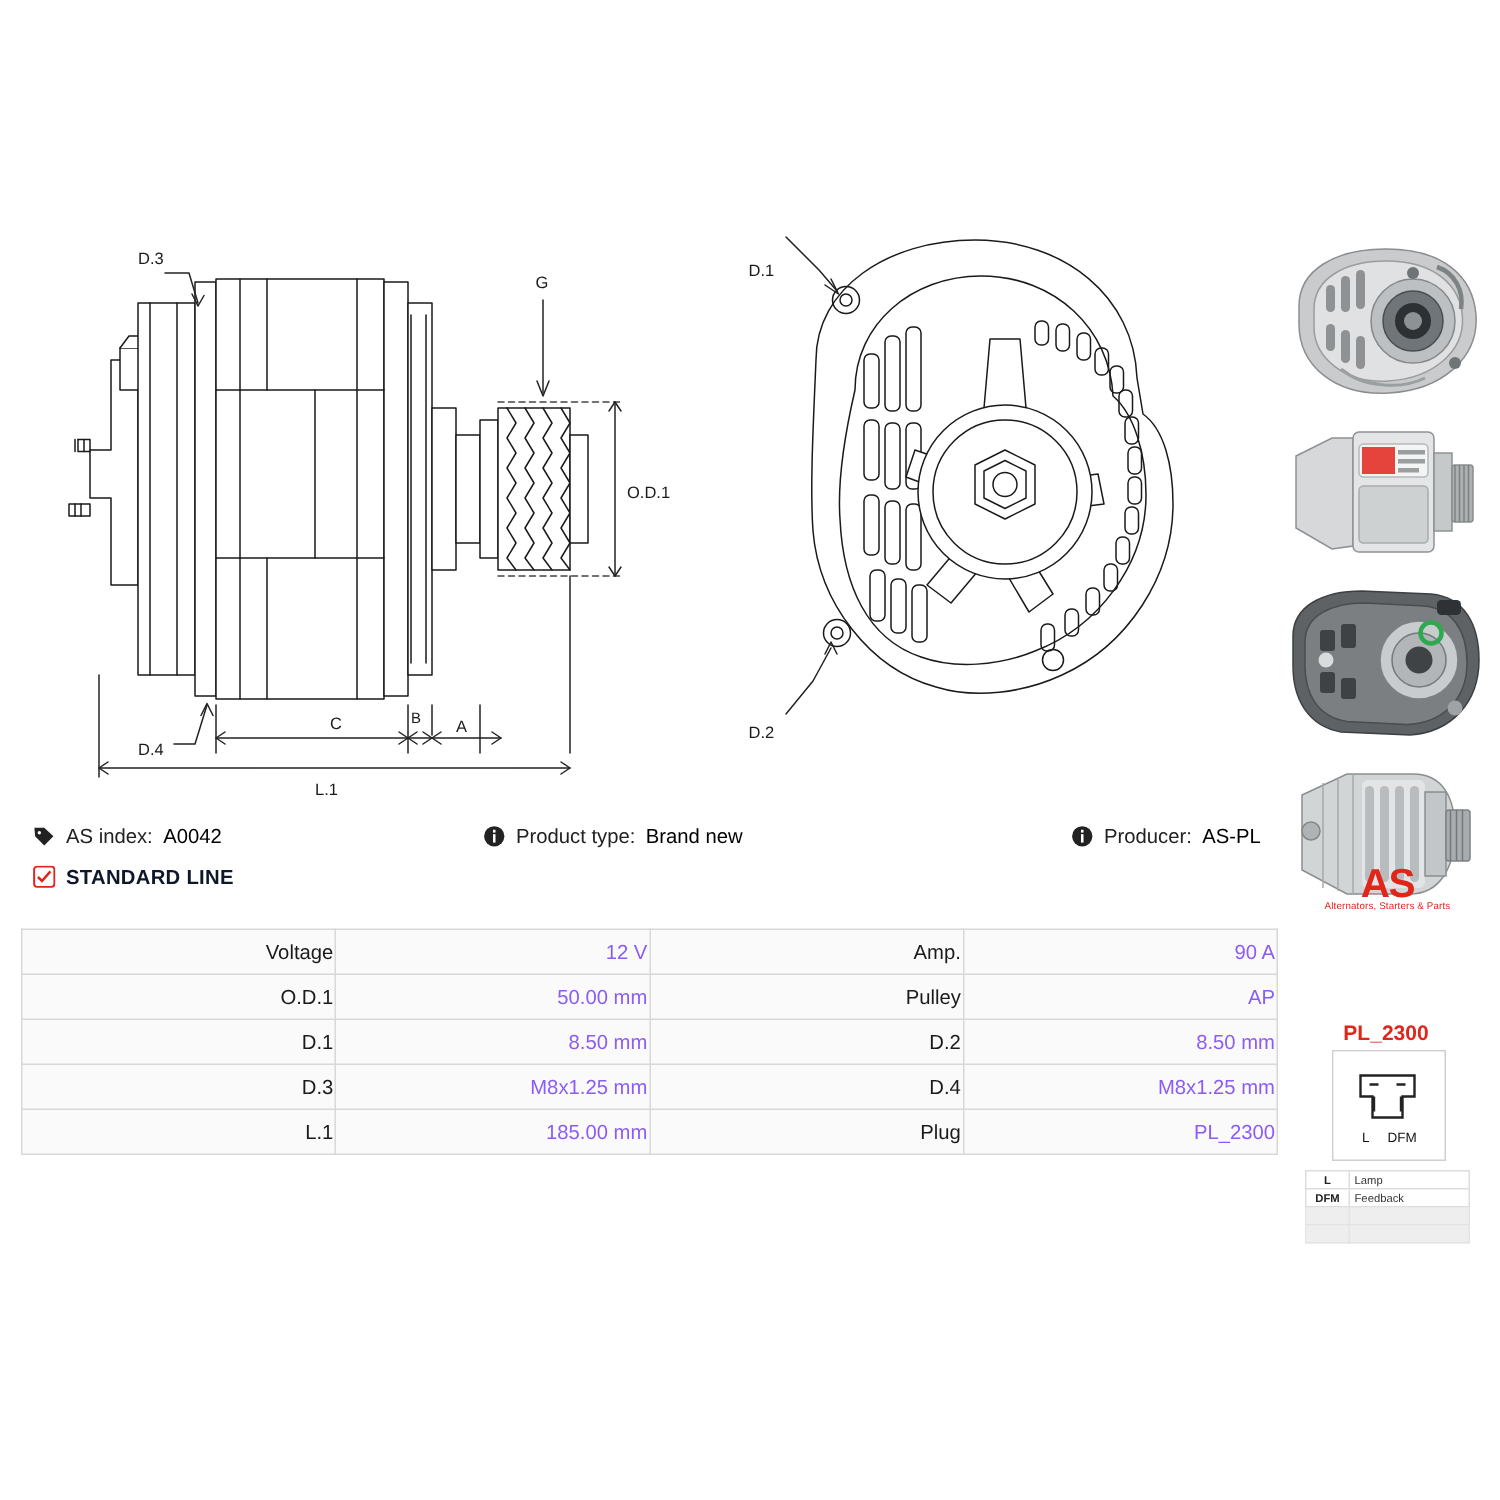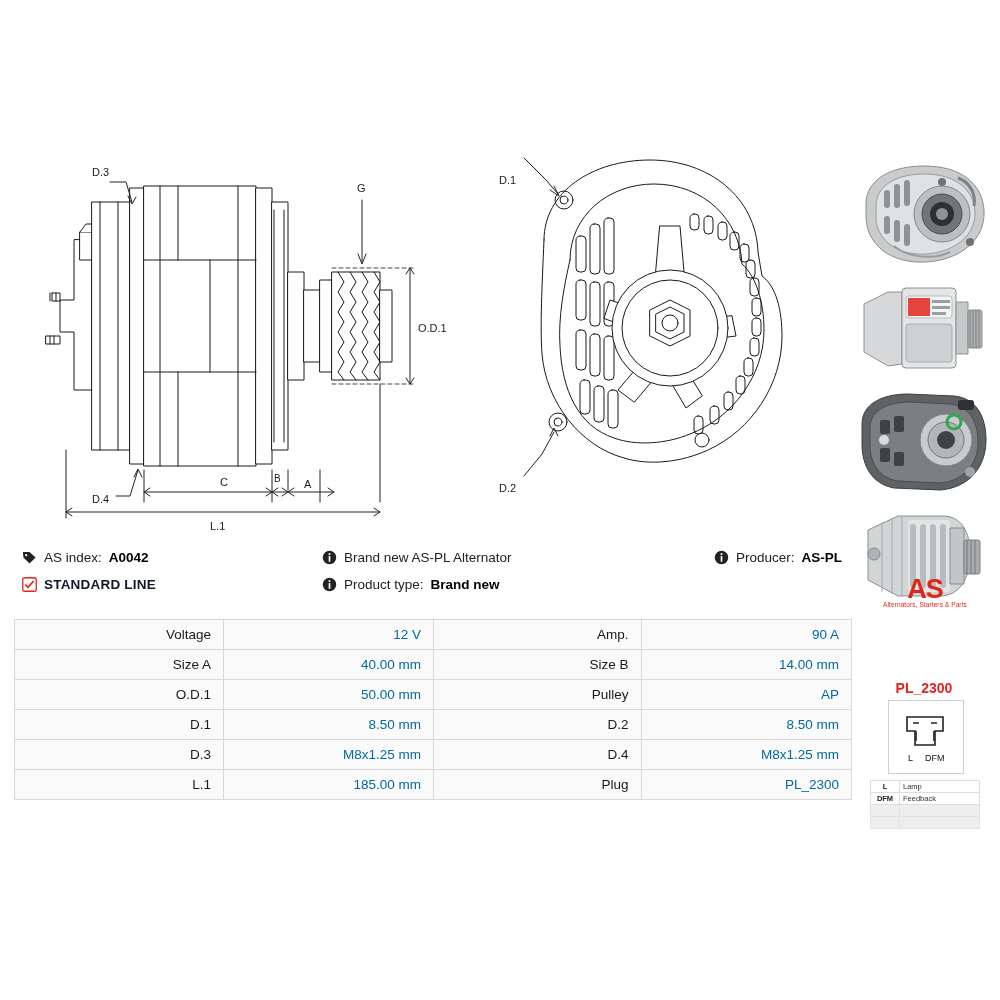"A0042" .info-line .val { font-weight: bold -> normal }
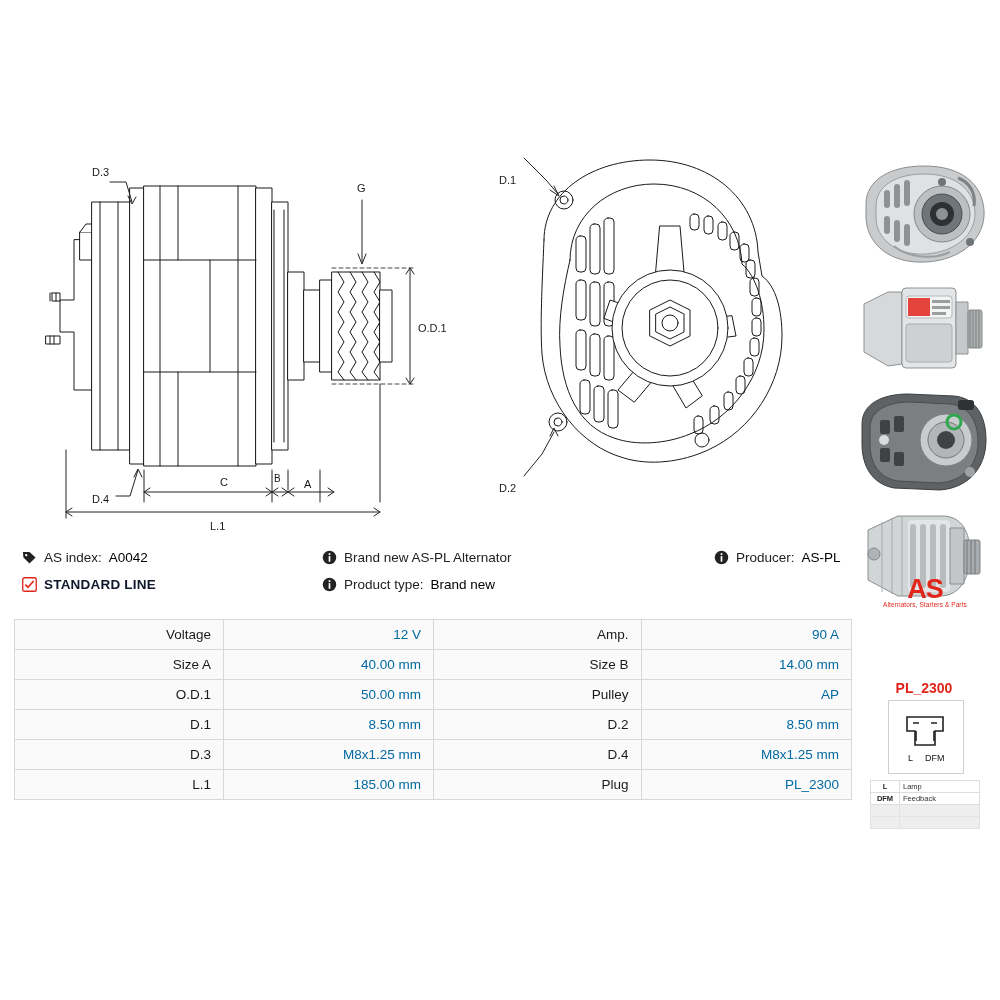"Brand new AS-PL Alternator" div.info-line { html: <div> <span> <svg> <circle></circle> <rect></rect> <rect></rect> </svg> </span> <span>Brand new AS-PL Alternator</span> </div> -> none }
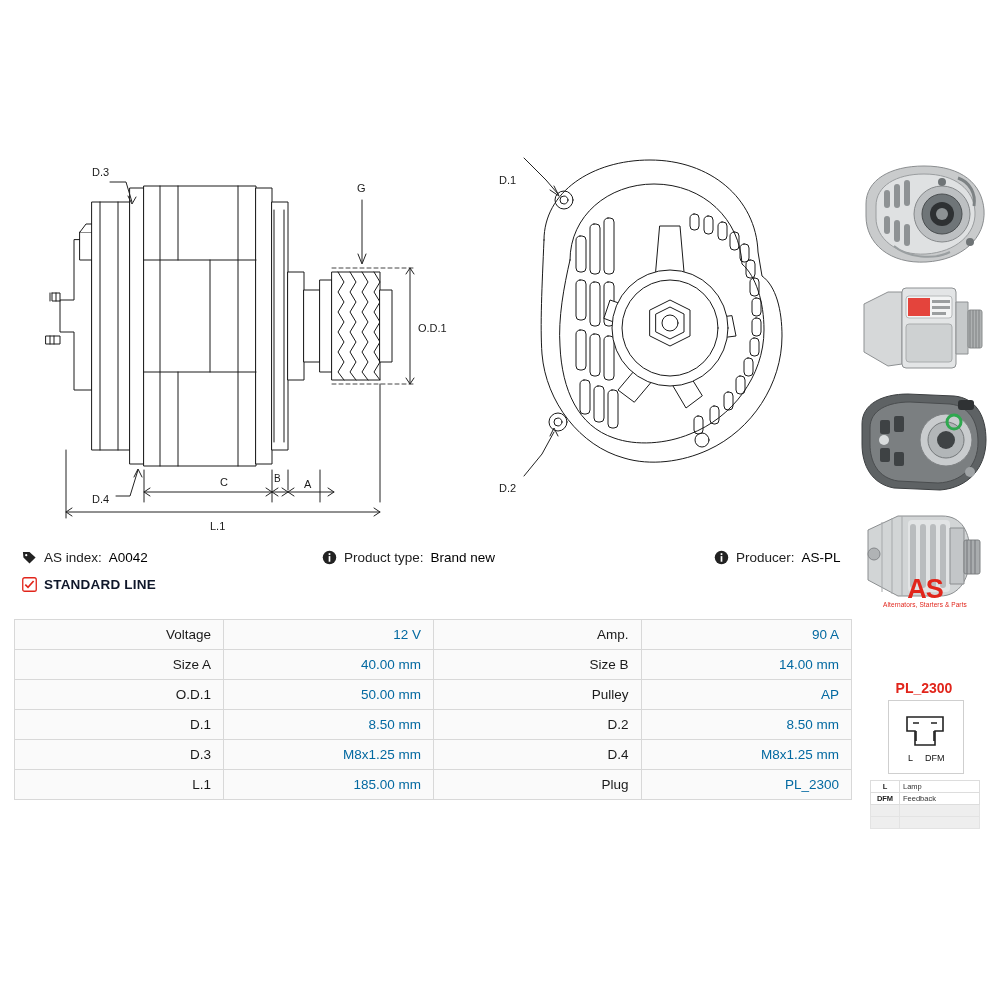"Voltage" .spec-table td { padding: 0 12px -> 0 1px }
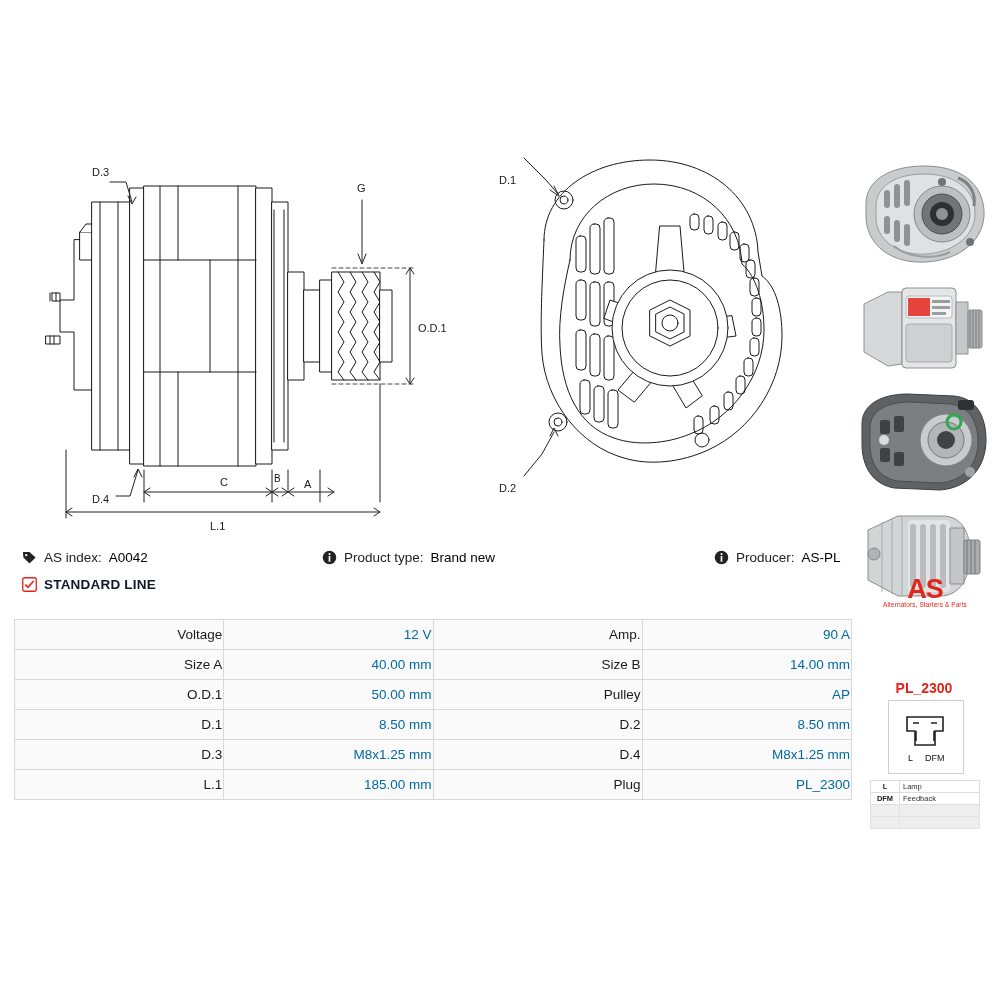"12 V" .spec-table td.val { color: #0369a1 -> #8b5cf6 }
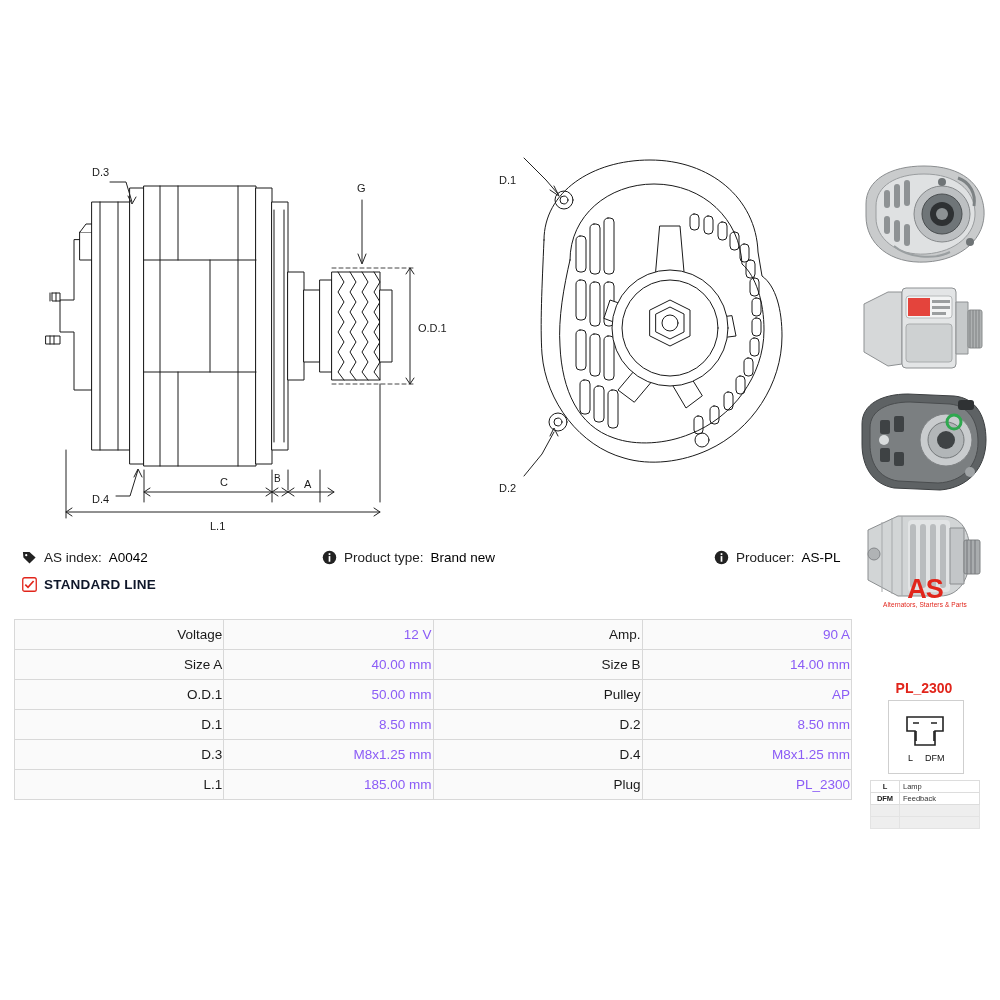"Size A" tr { html: <tr> <td>Size A</td> <td>40.00 mm</td> <td>Size B</td> <td>14.00 mm</td> </tr> -> none }
